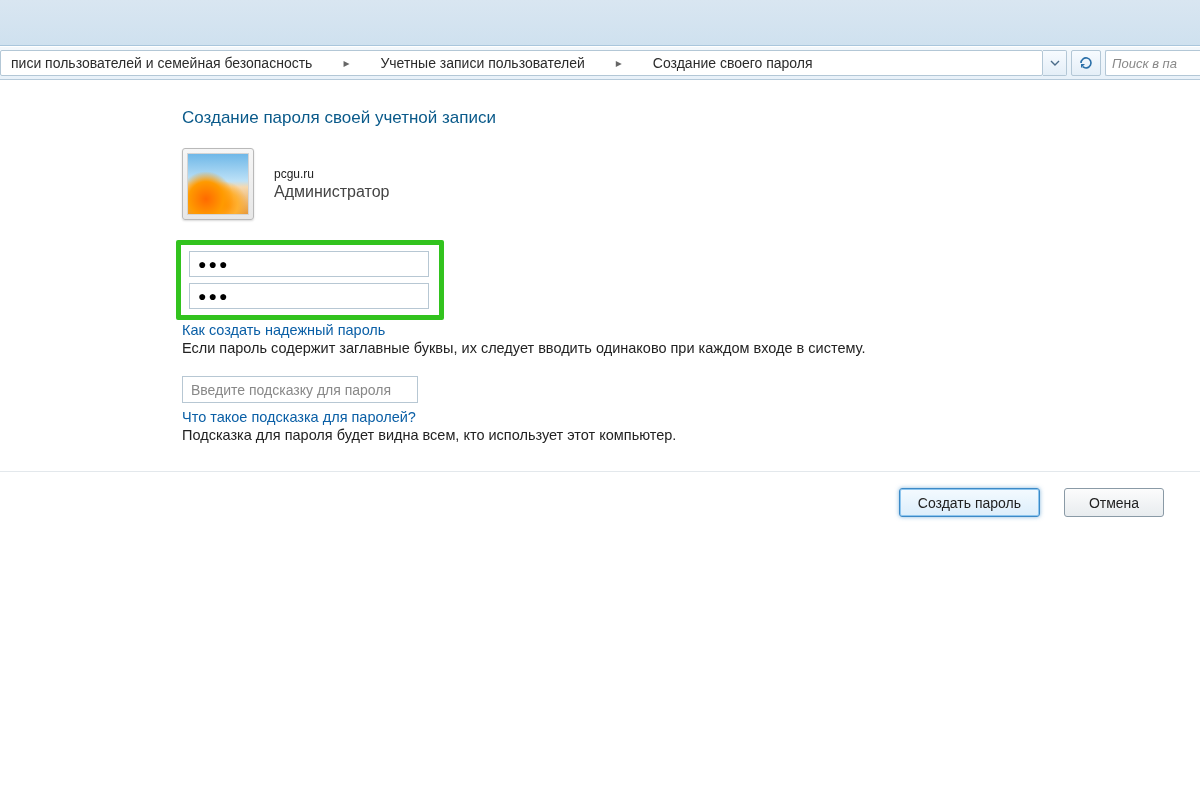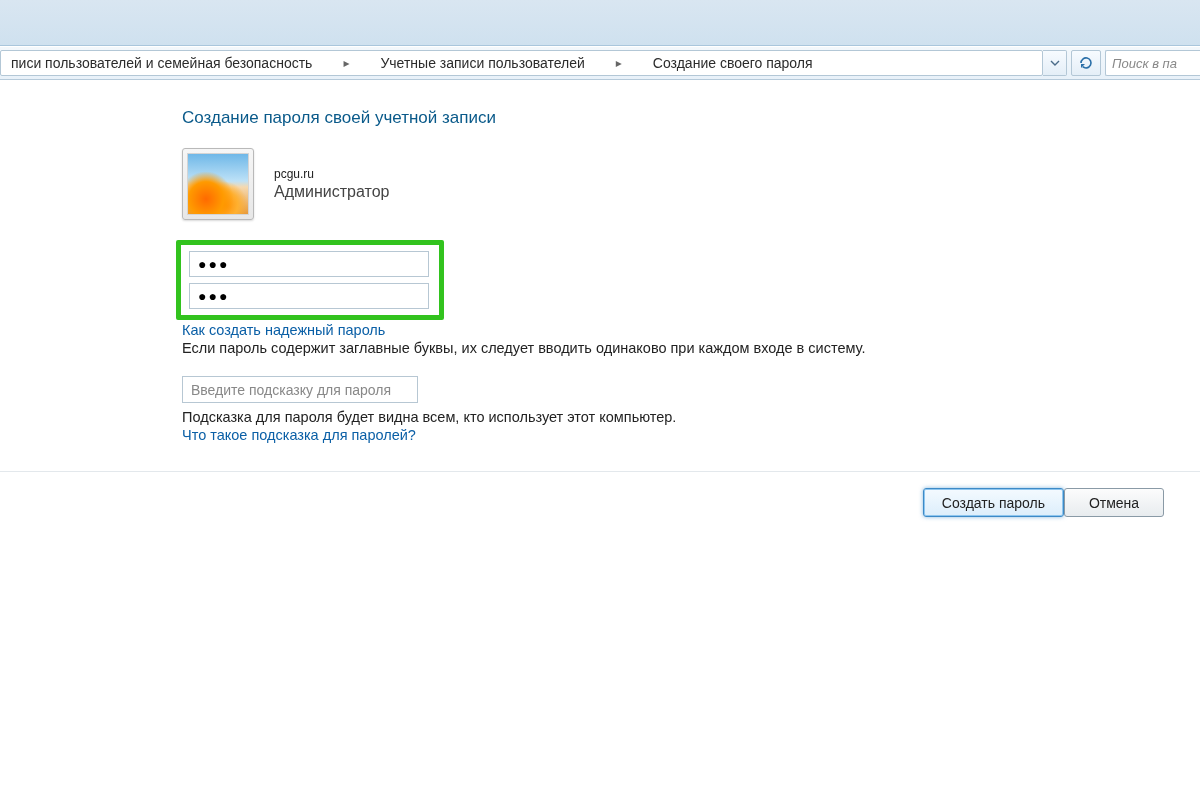"Подсказка для пароля будет видна" div.body-text { order: before "Что такое подсказка для паролей?" -> after "Что такое подсказка для паролей?" }
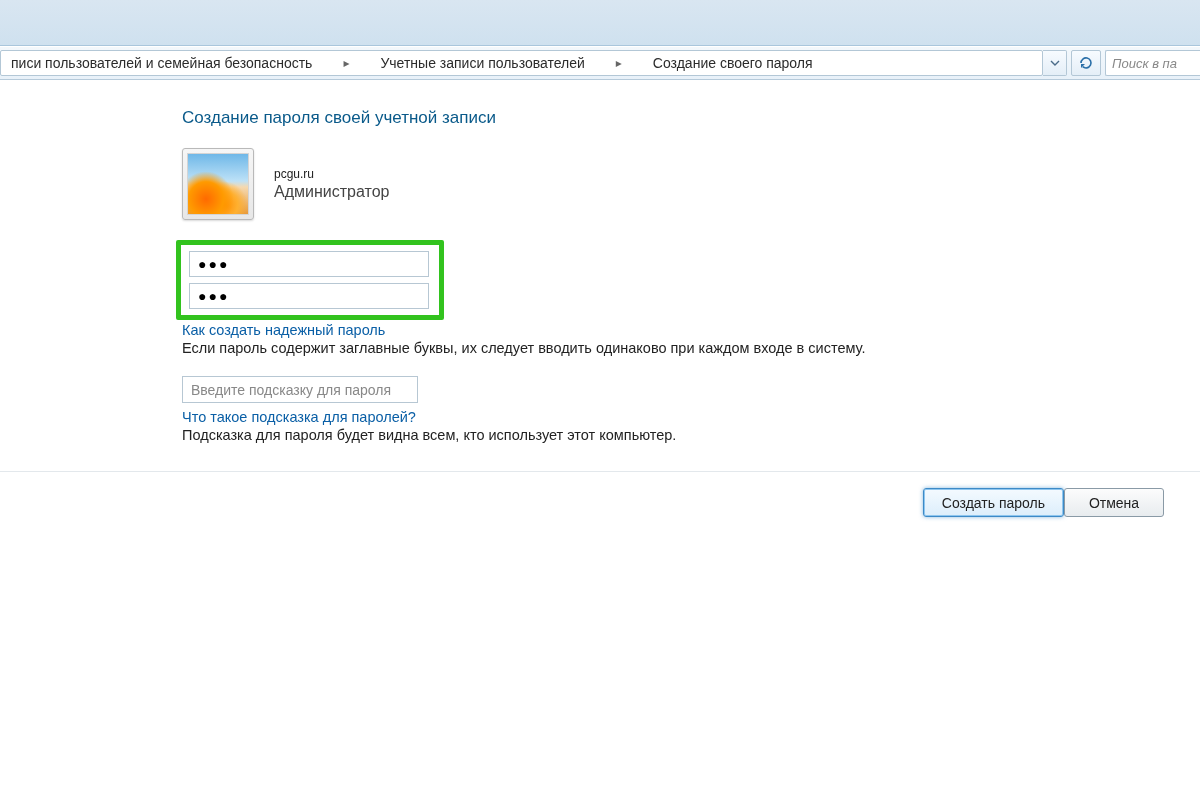"Создать пароль" .button-row { gap: 0 -> 24px }
